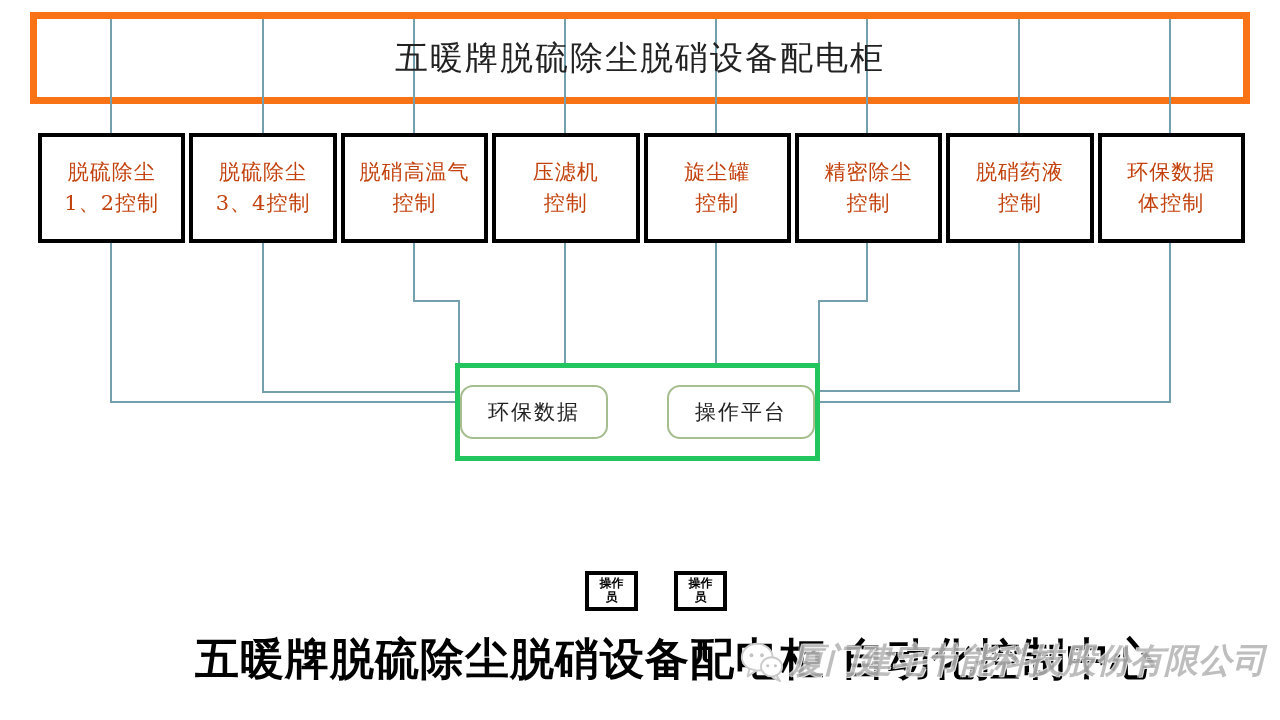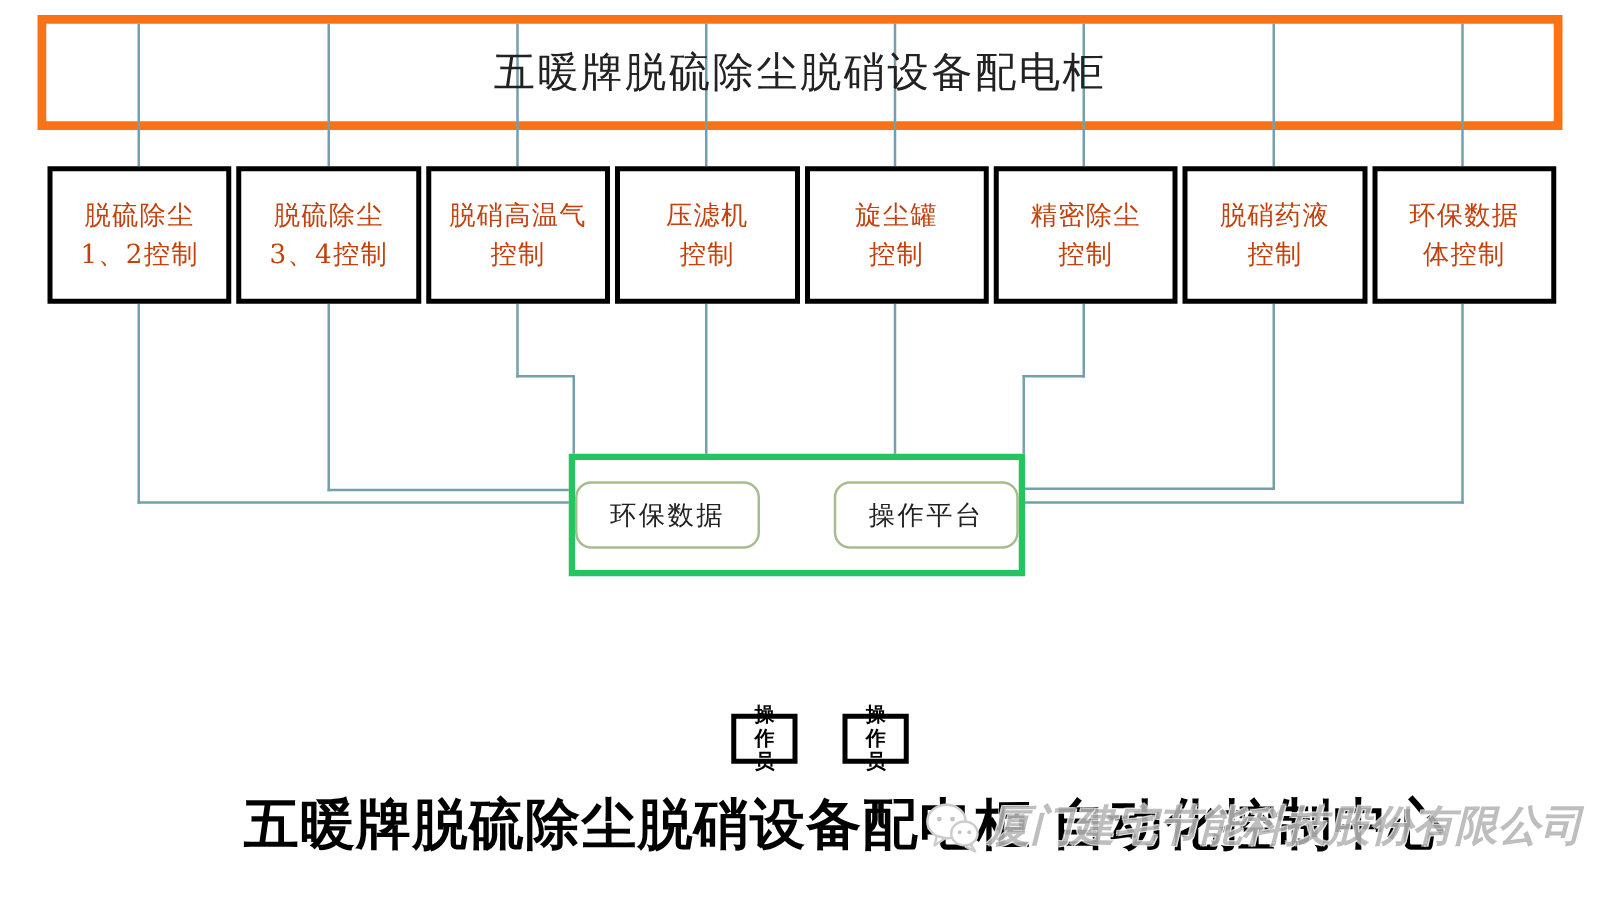"操作员" .op span { font-size: 16px -> 12px }
